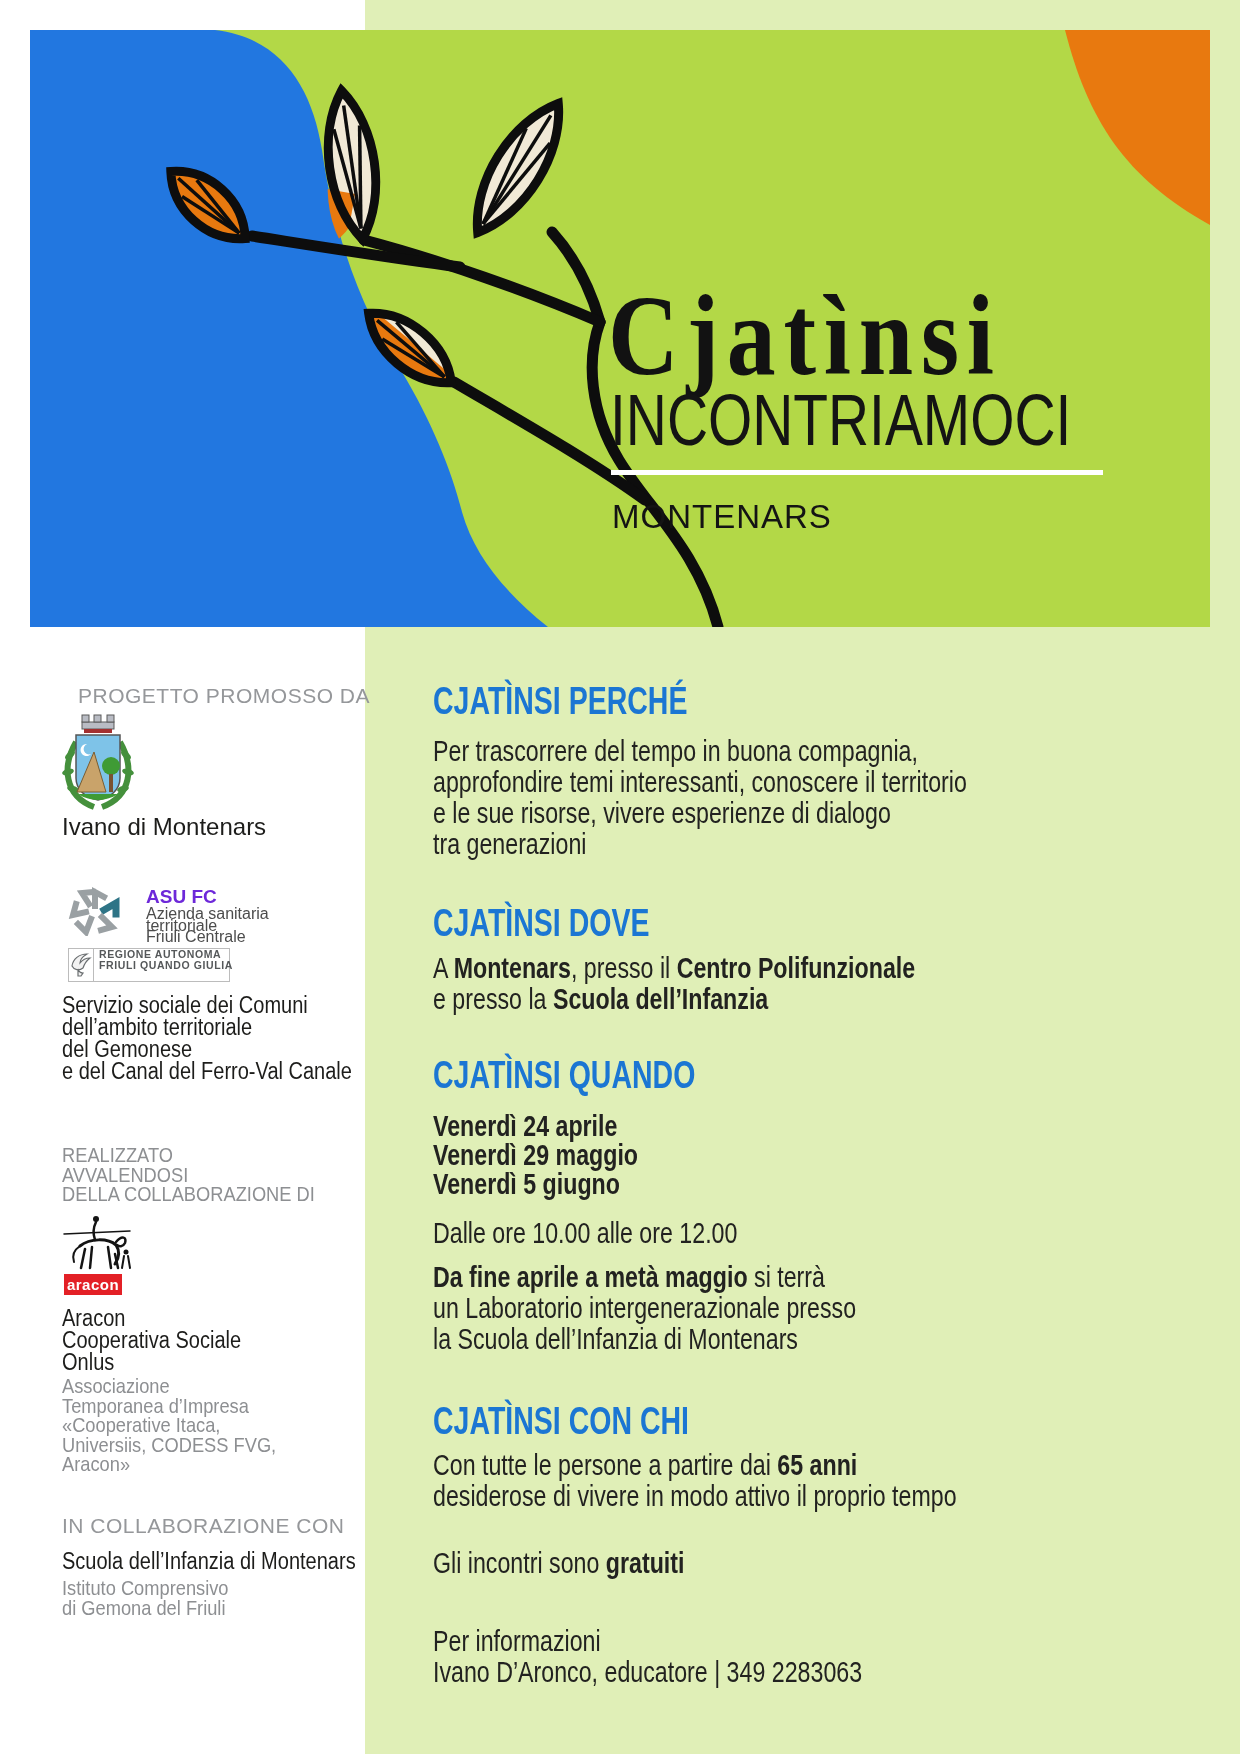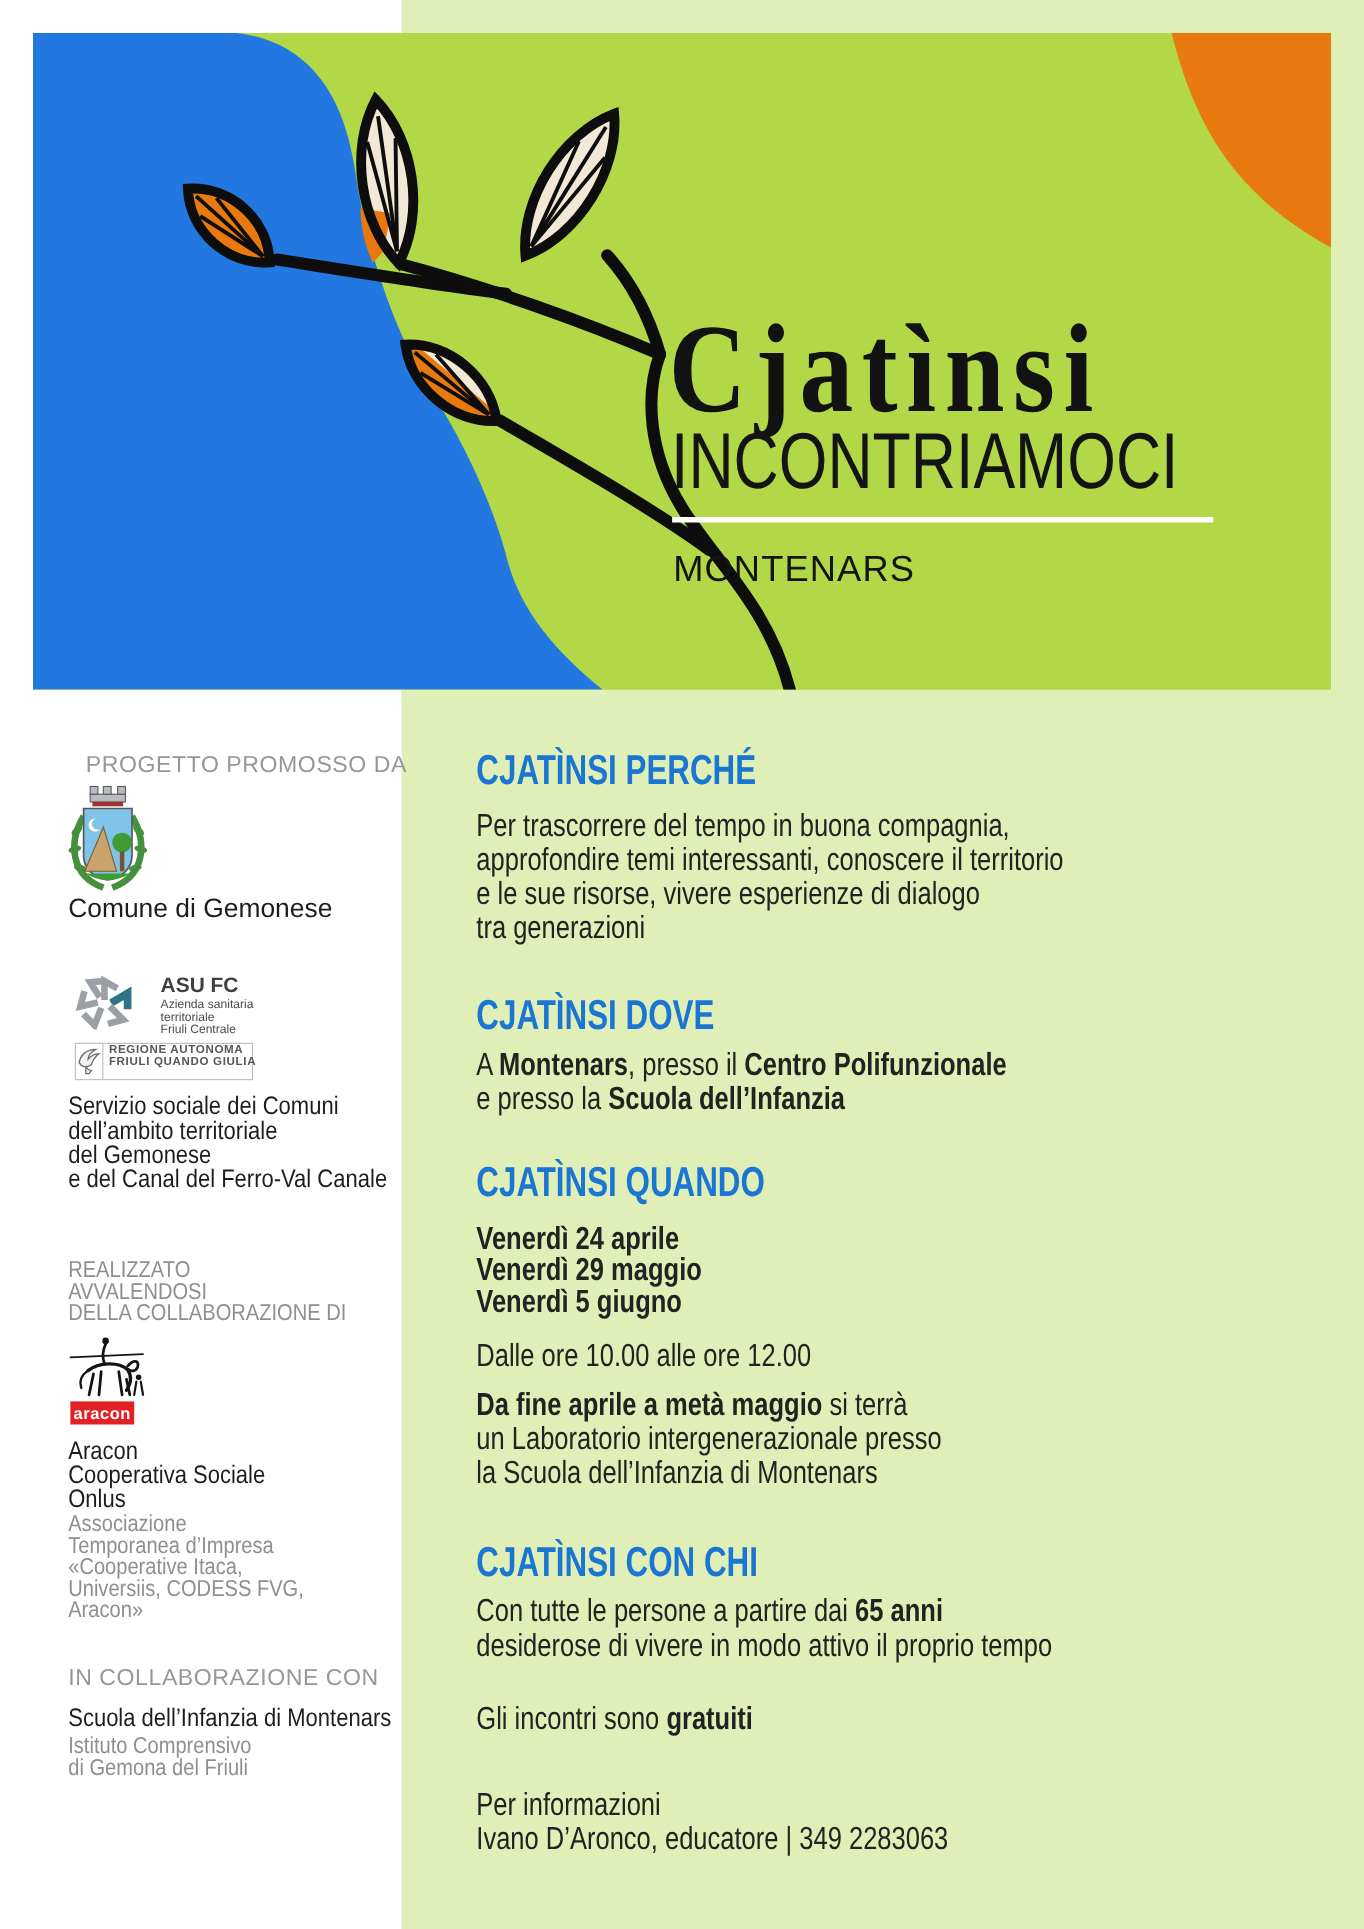"Comune di Gemonese" div.abs { text: Comune di Gemonese -> Ivano di Montenars }
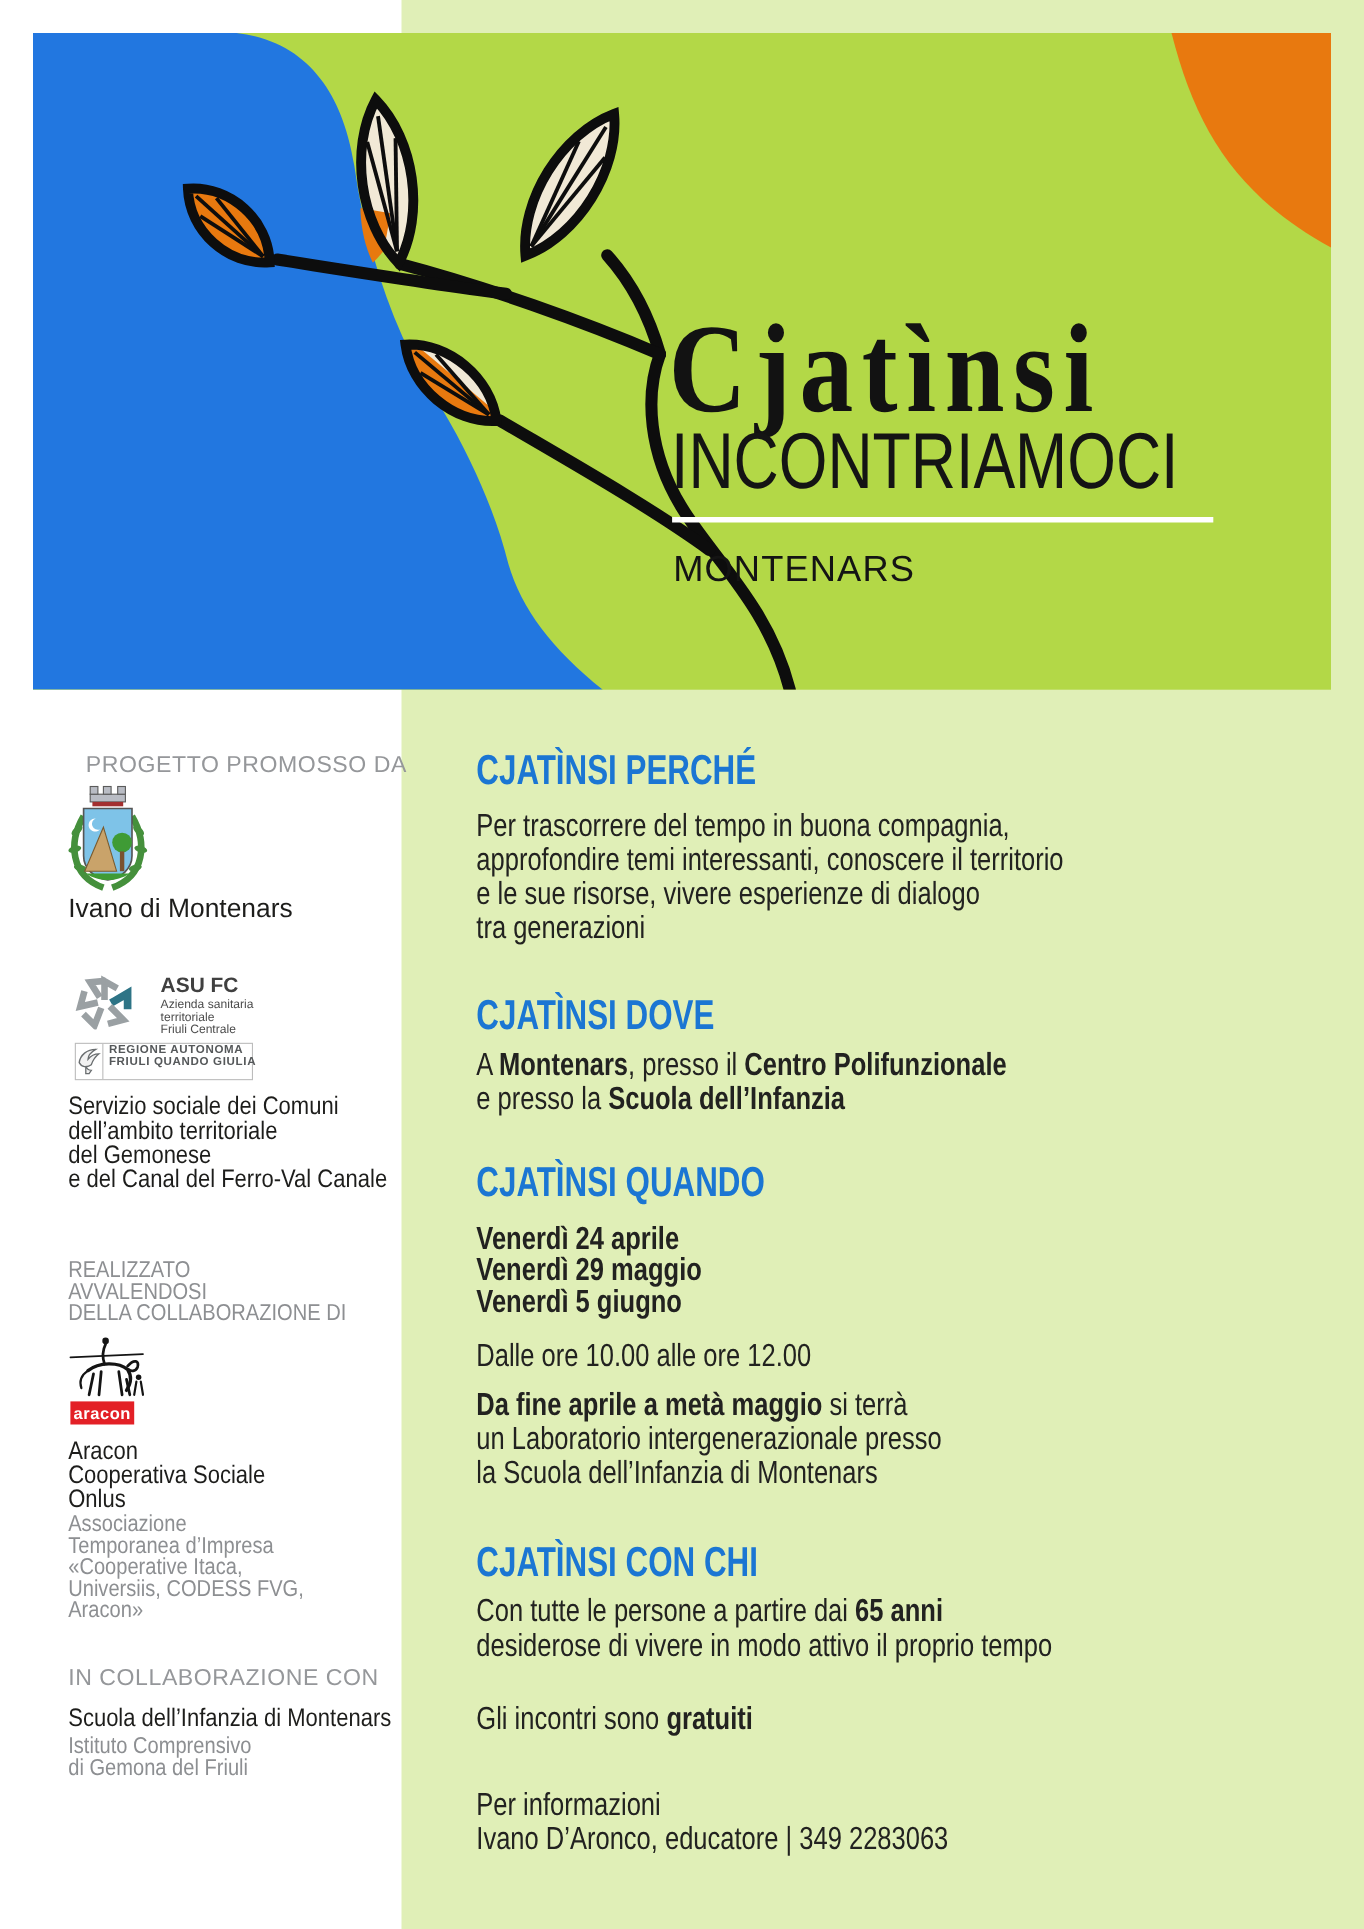"ASU FC" .asuname { color: #404040 -> #6d28d9 }
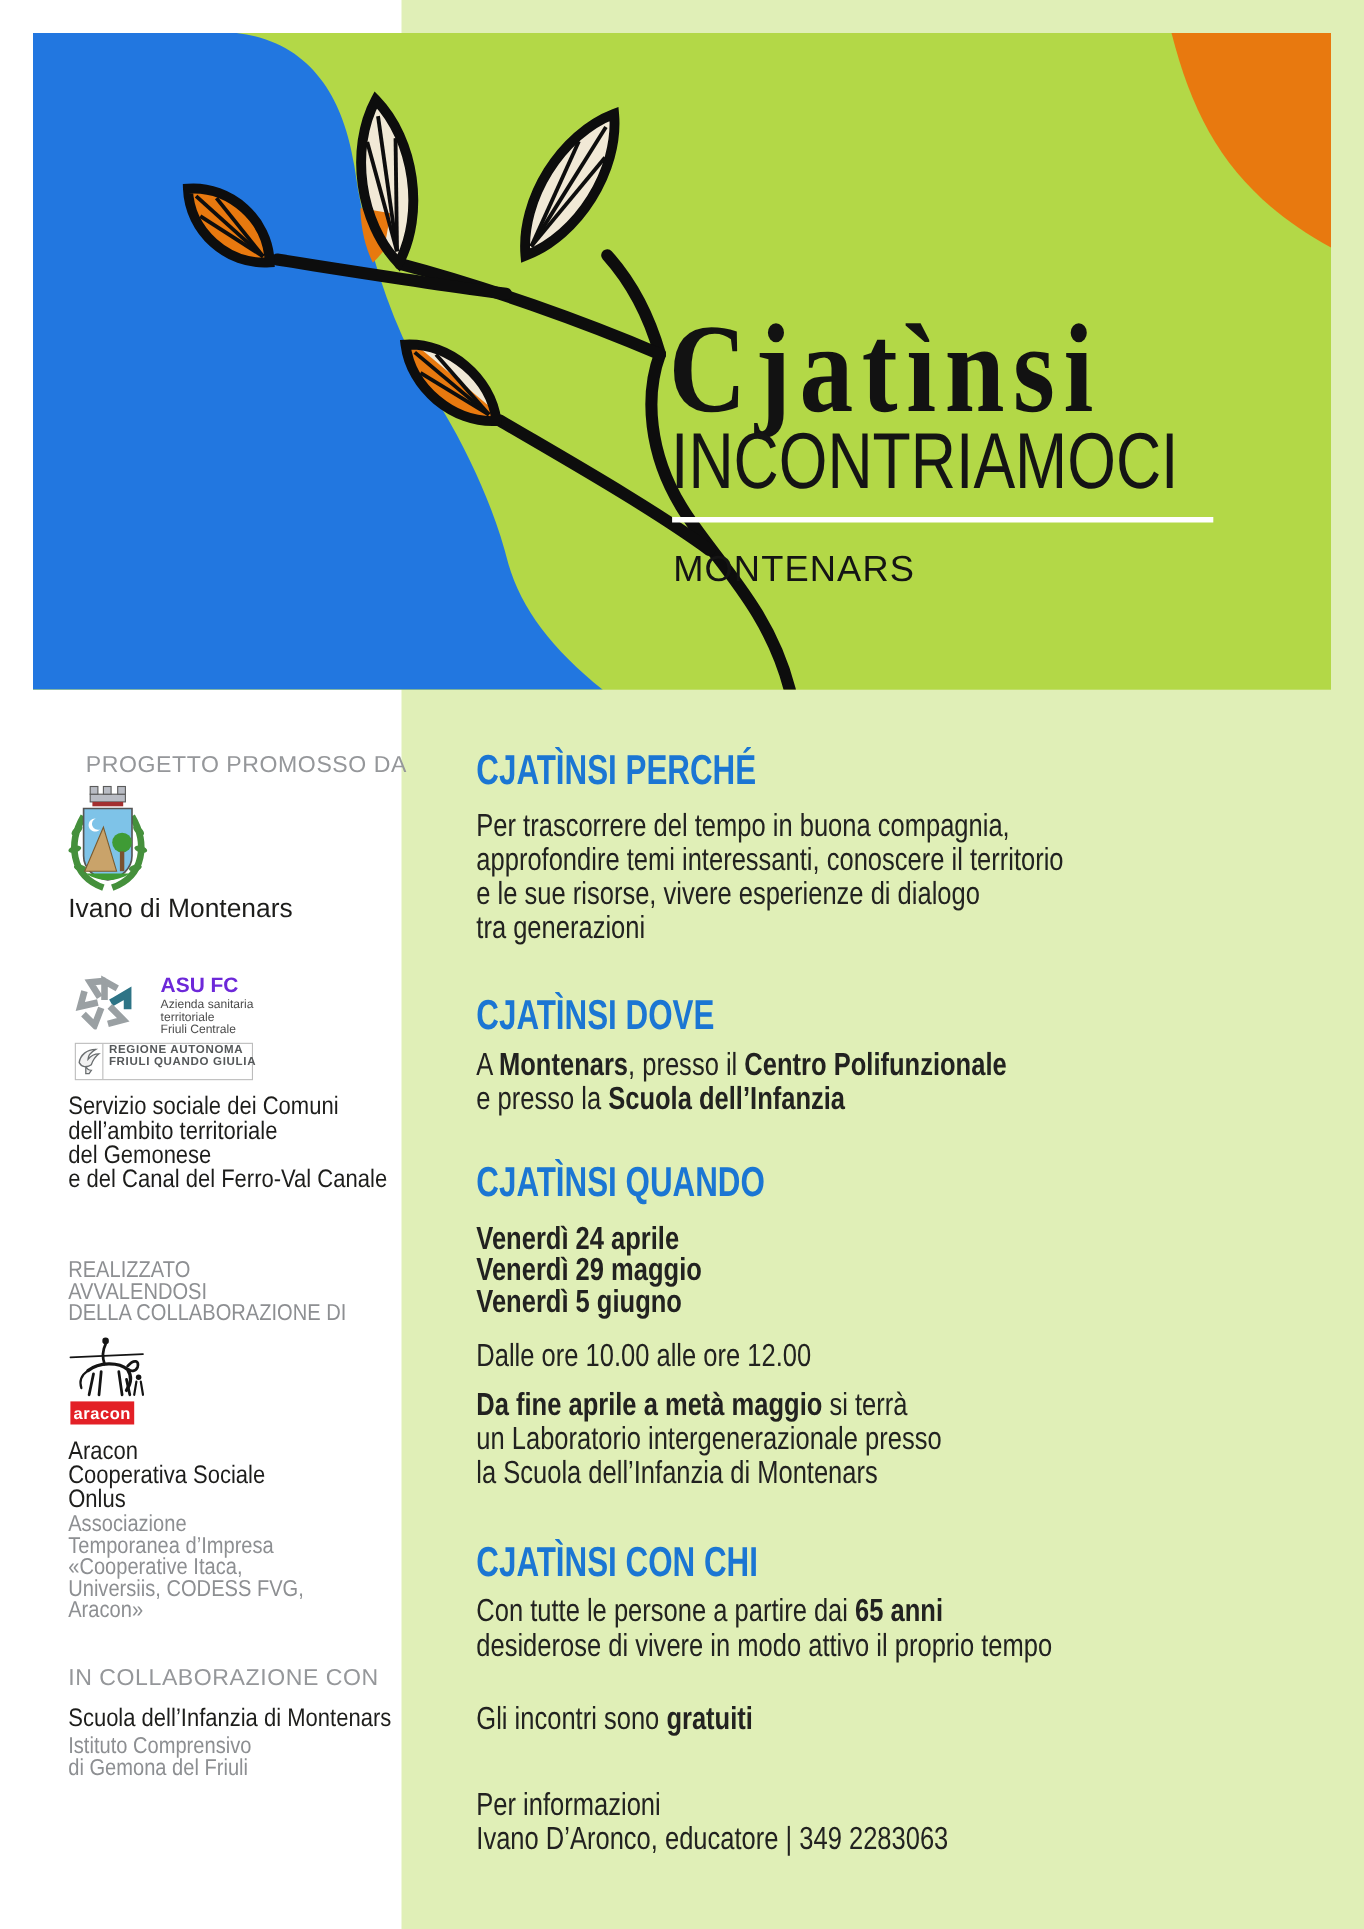"Azienda sanitaria" .asusub { font-size: 11px -> 16px }
